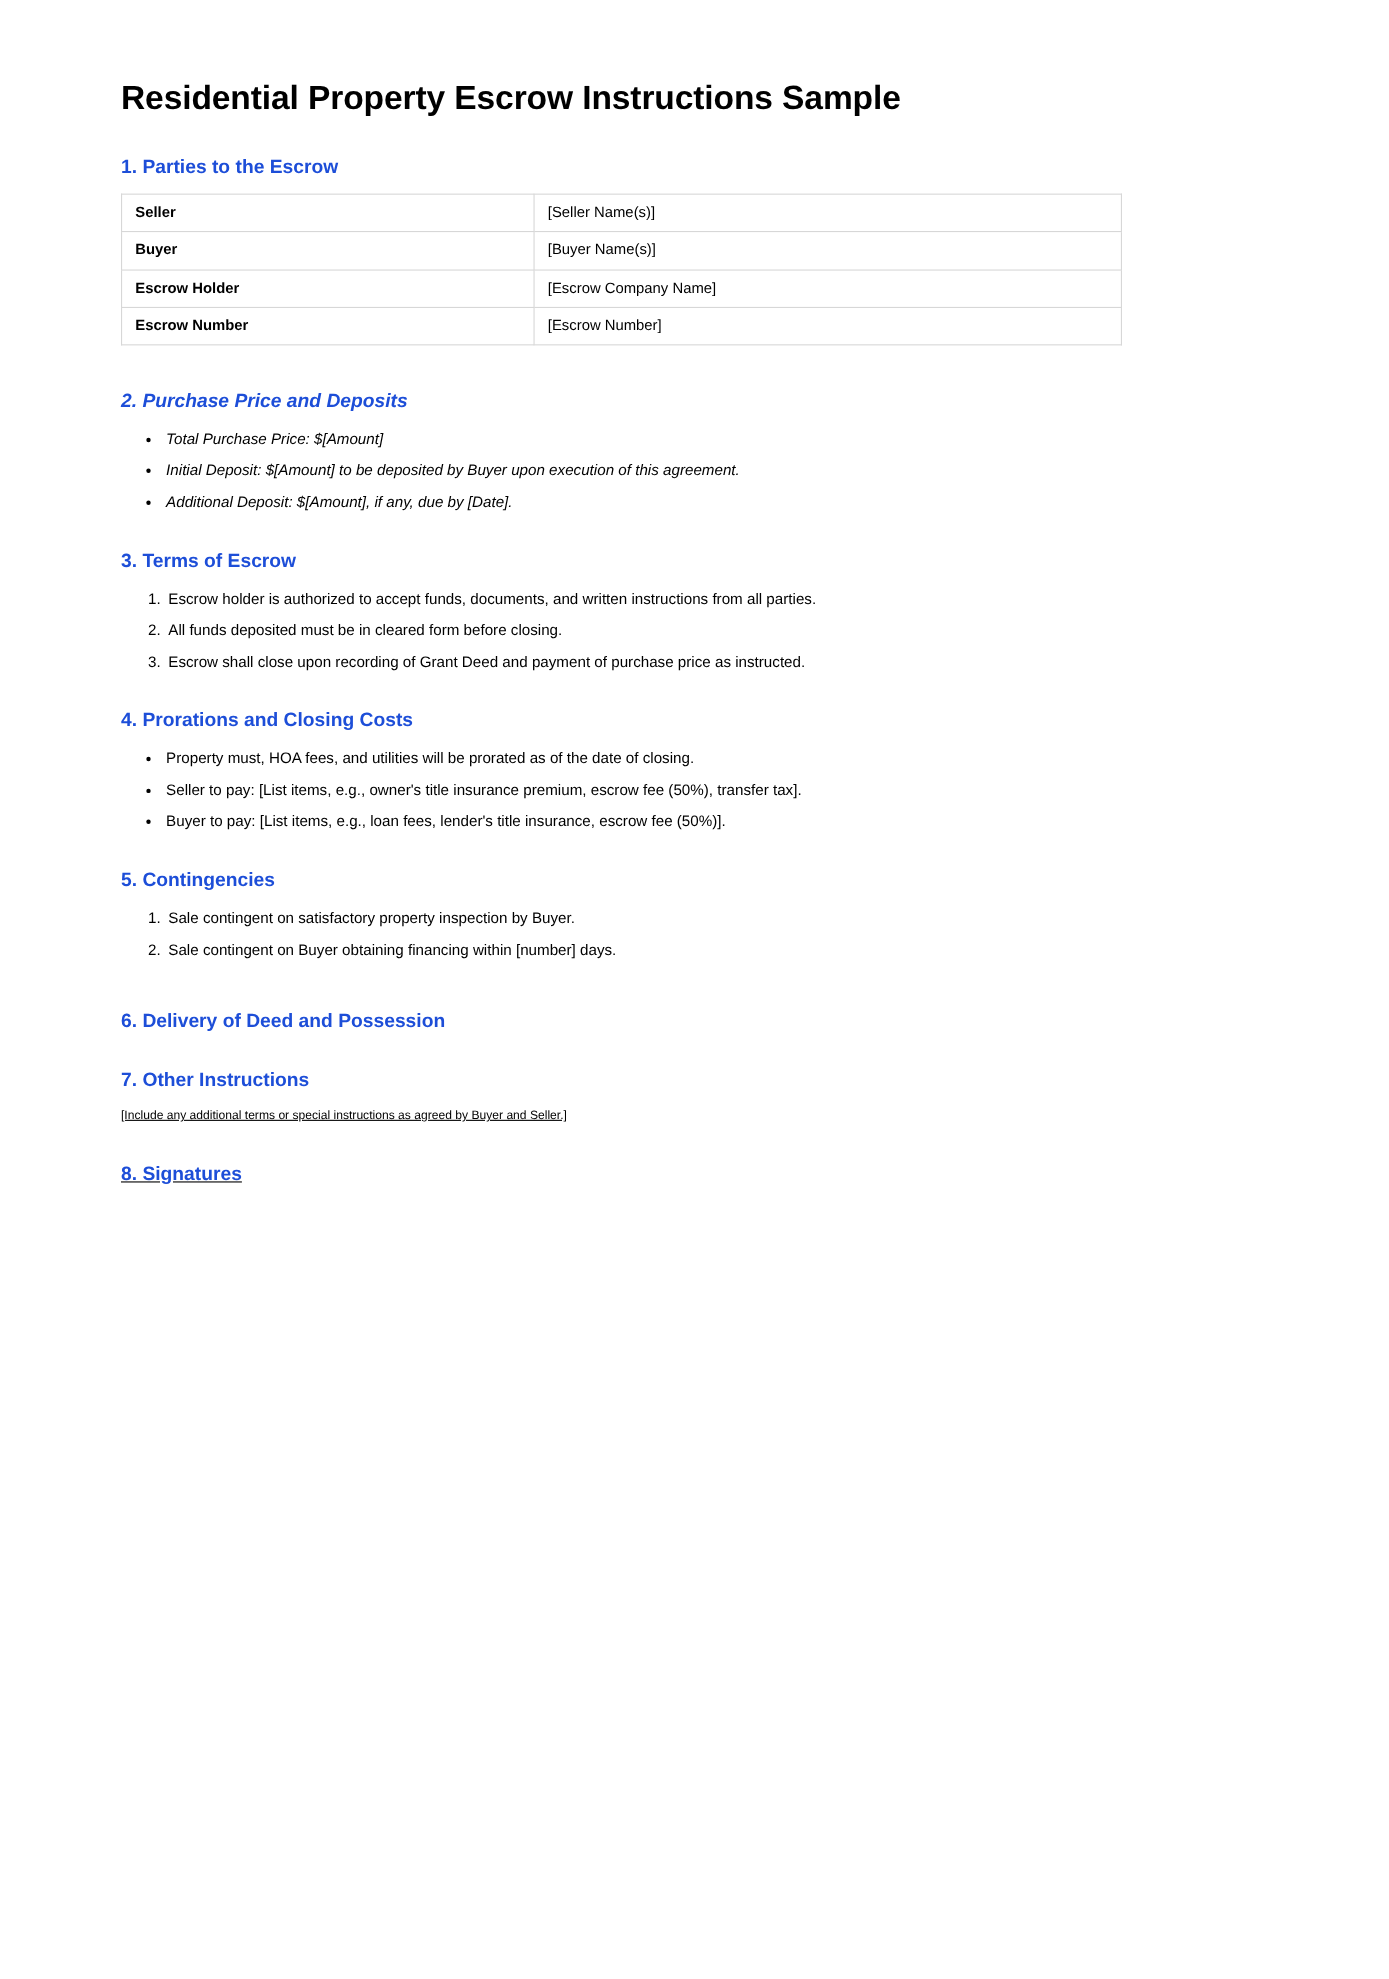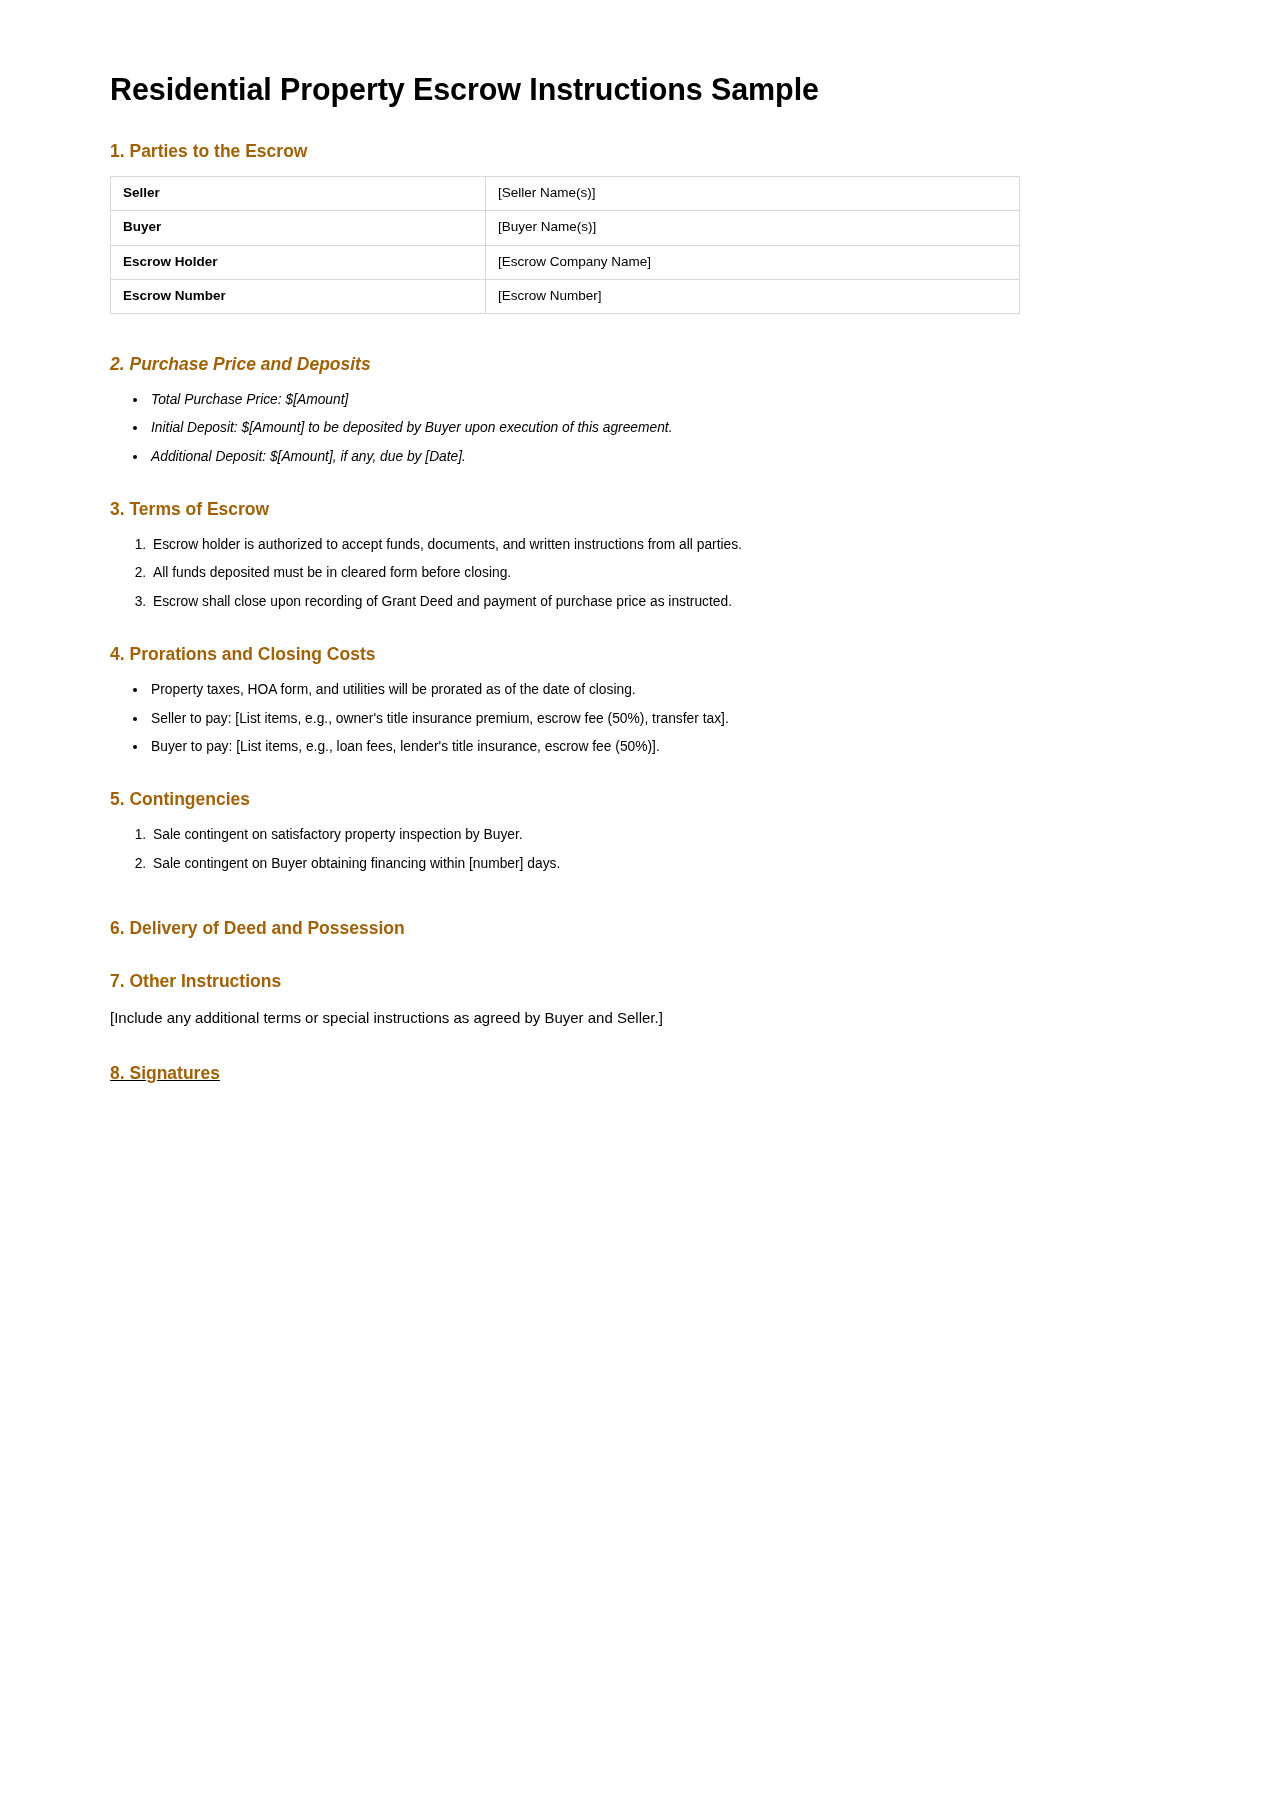"1. Parties to the Escrow" .section-heading { color: #a16207 -> #1d4ed8 }
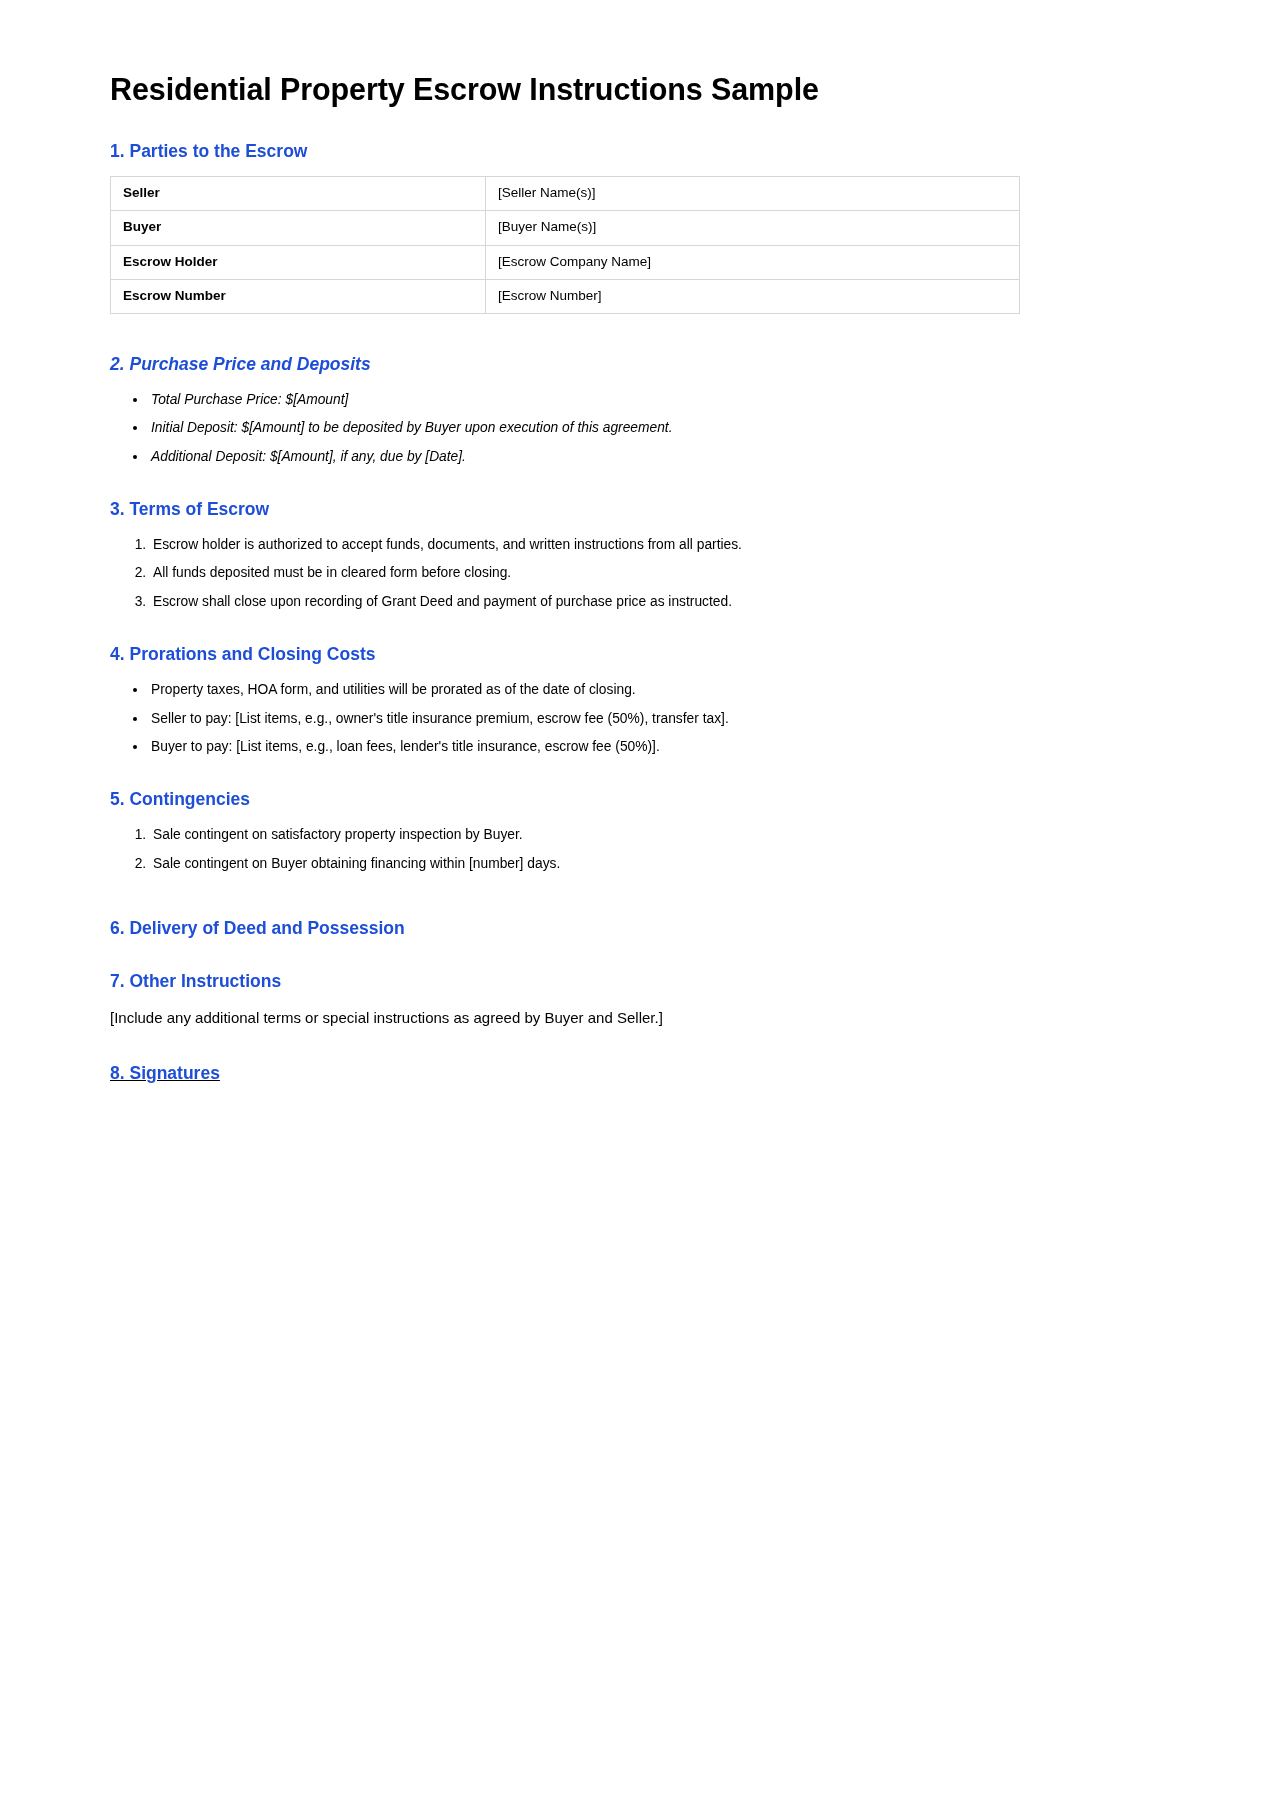"Property taxes, HOA form, and" li { text: taxes, HOA form -> must, HOA fees }
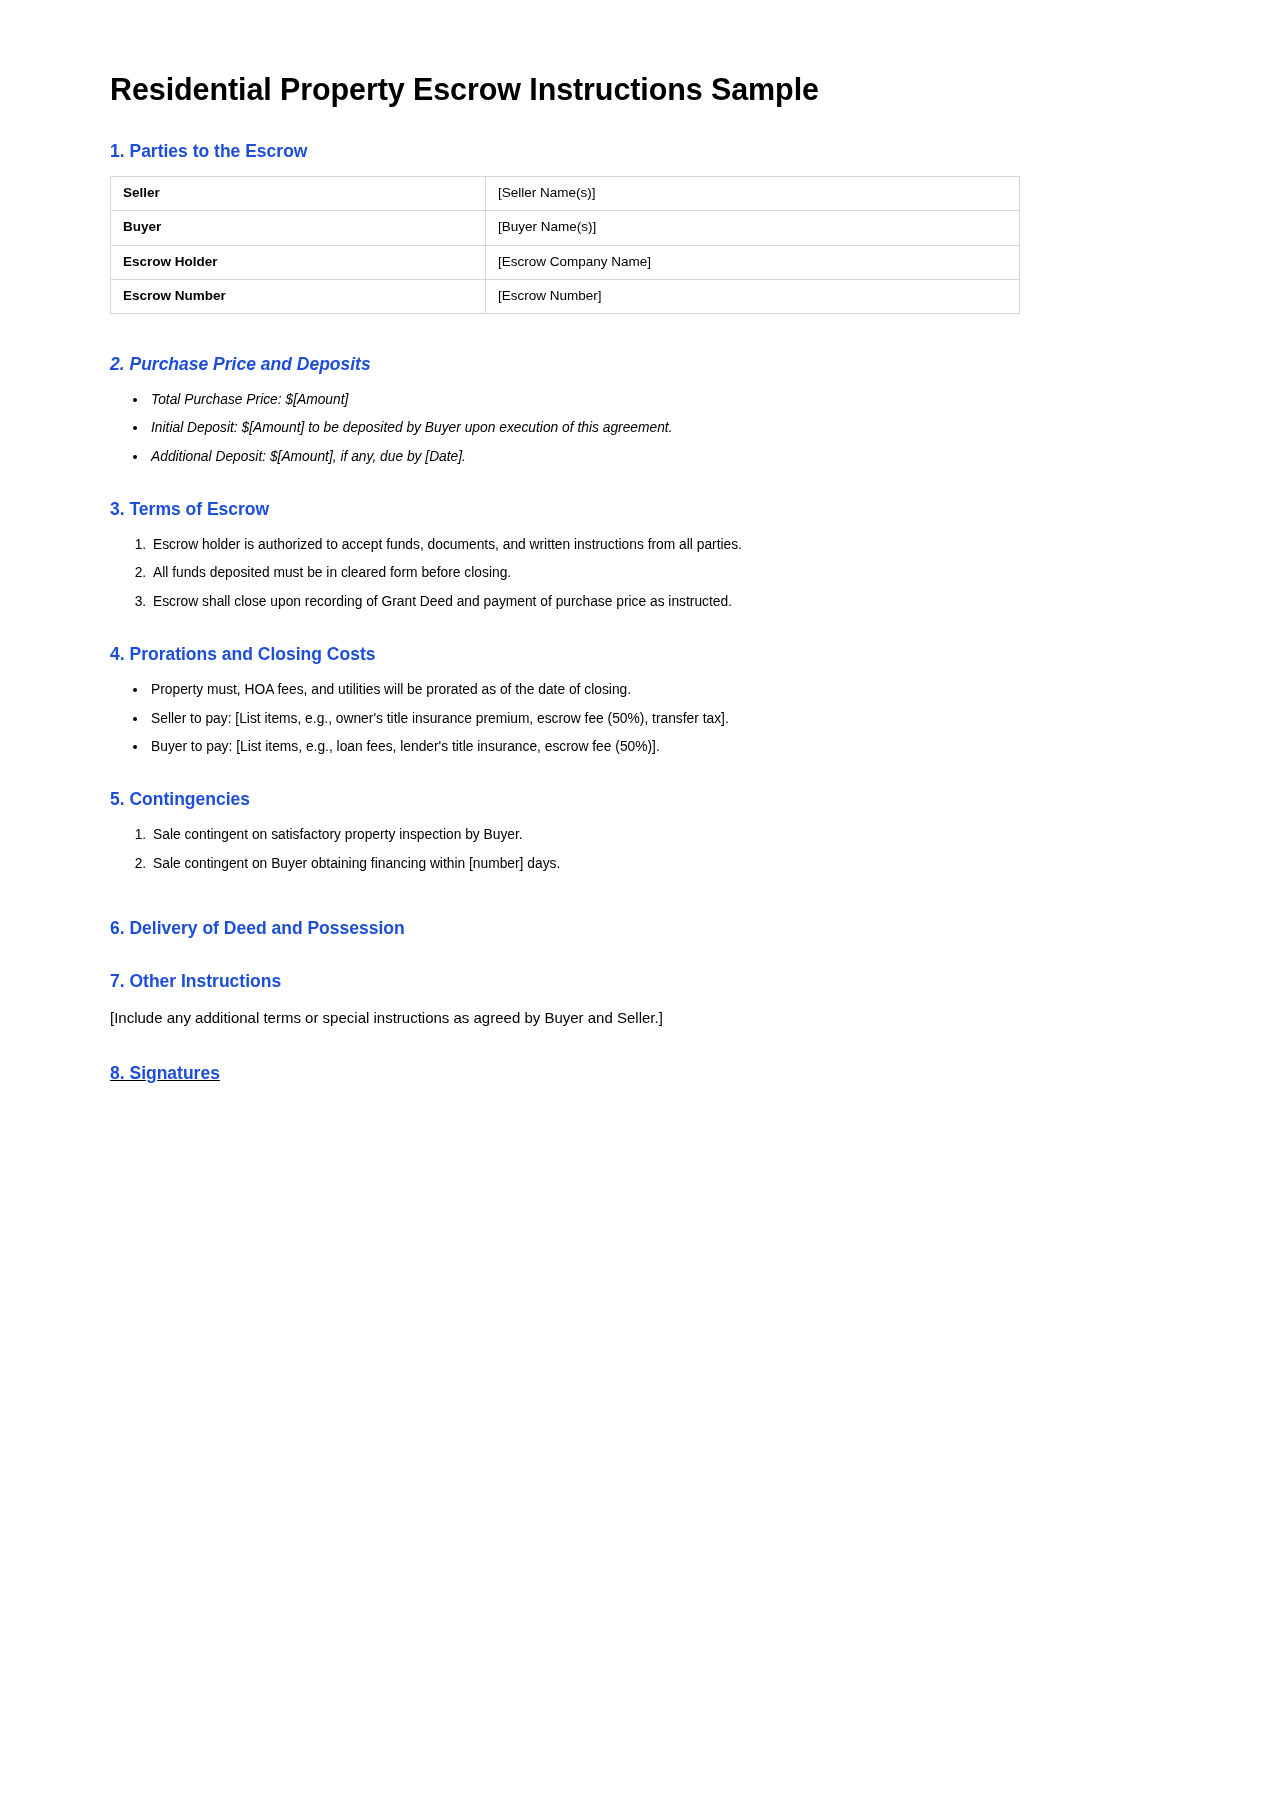"[Include any additional terms or" p.doc-para { font-size: 15px -> 11px; text-decoration: none -> underline }
